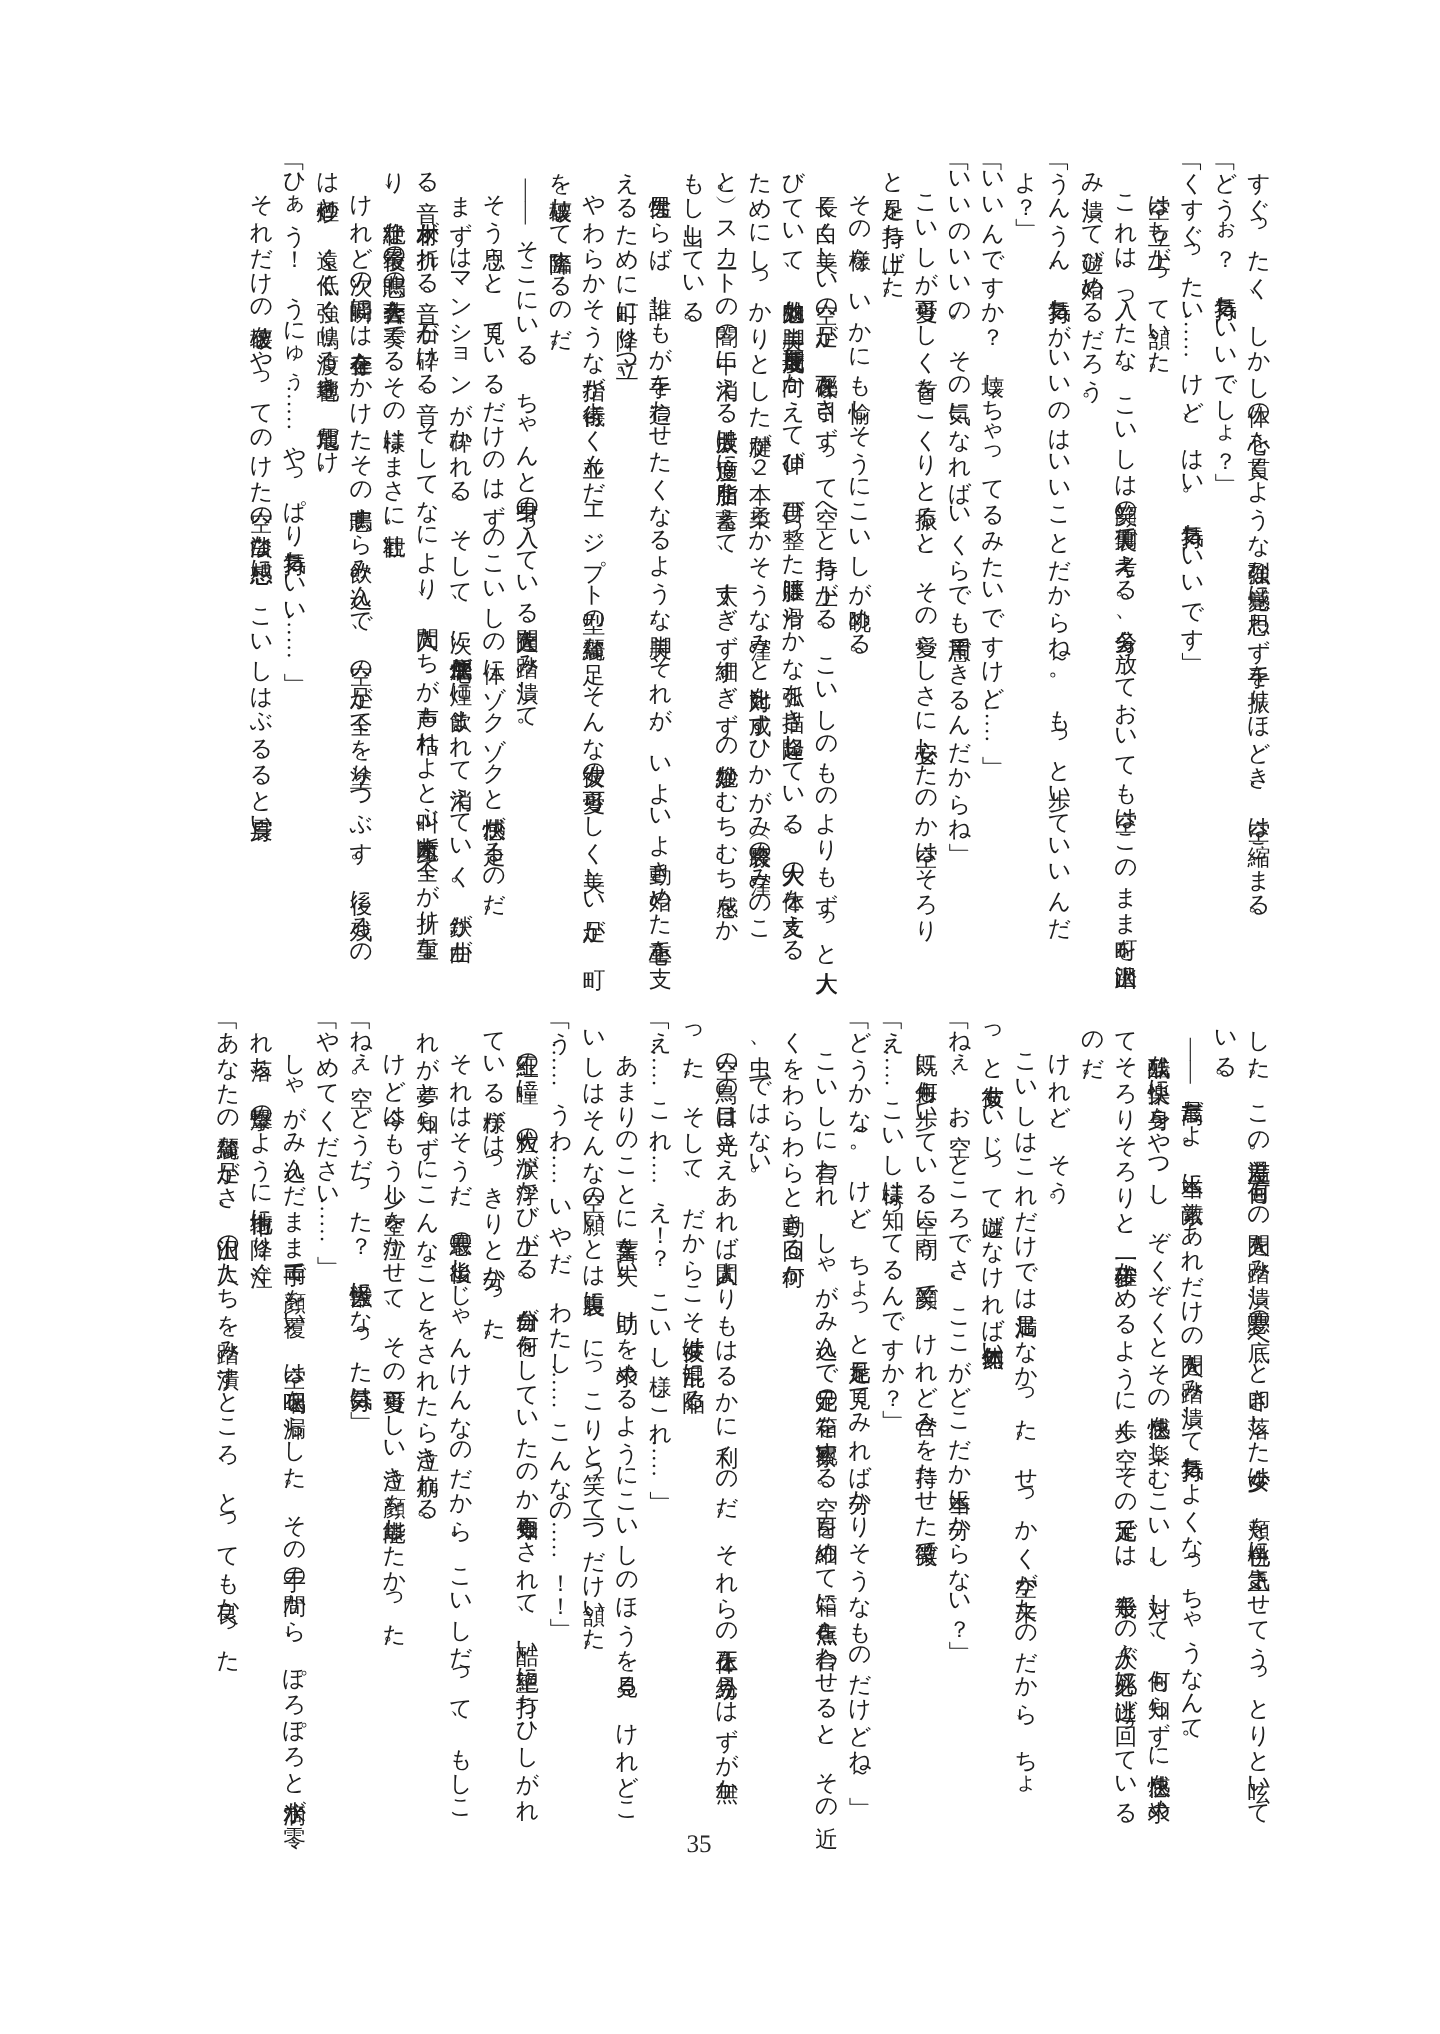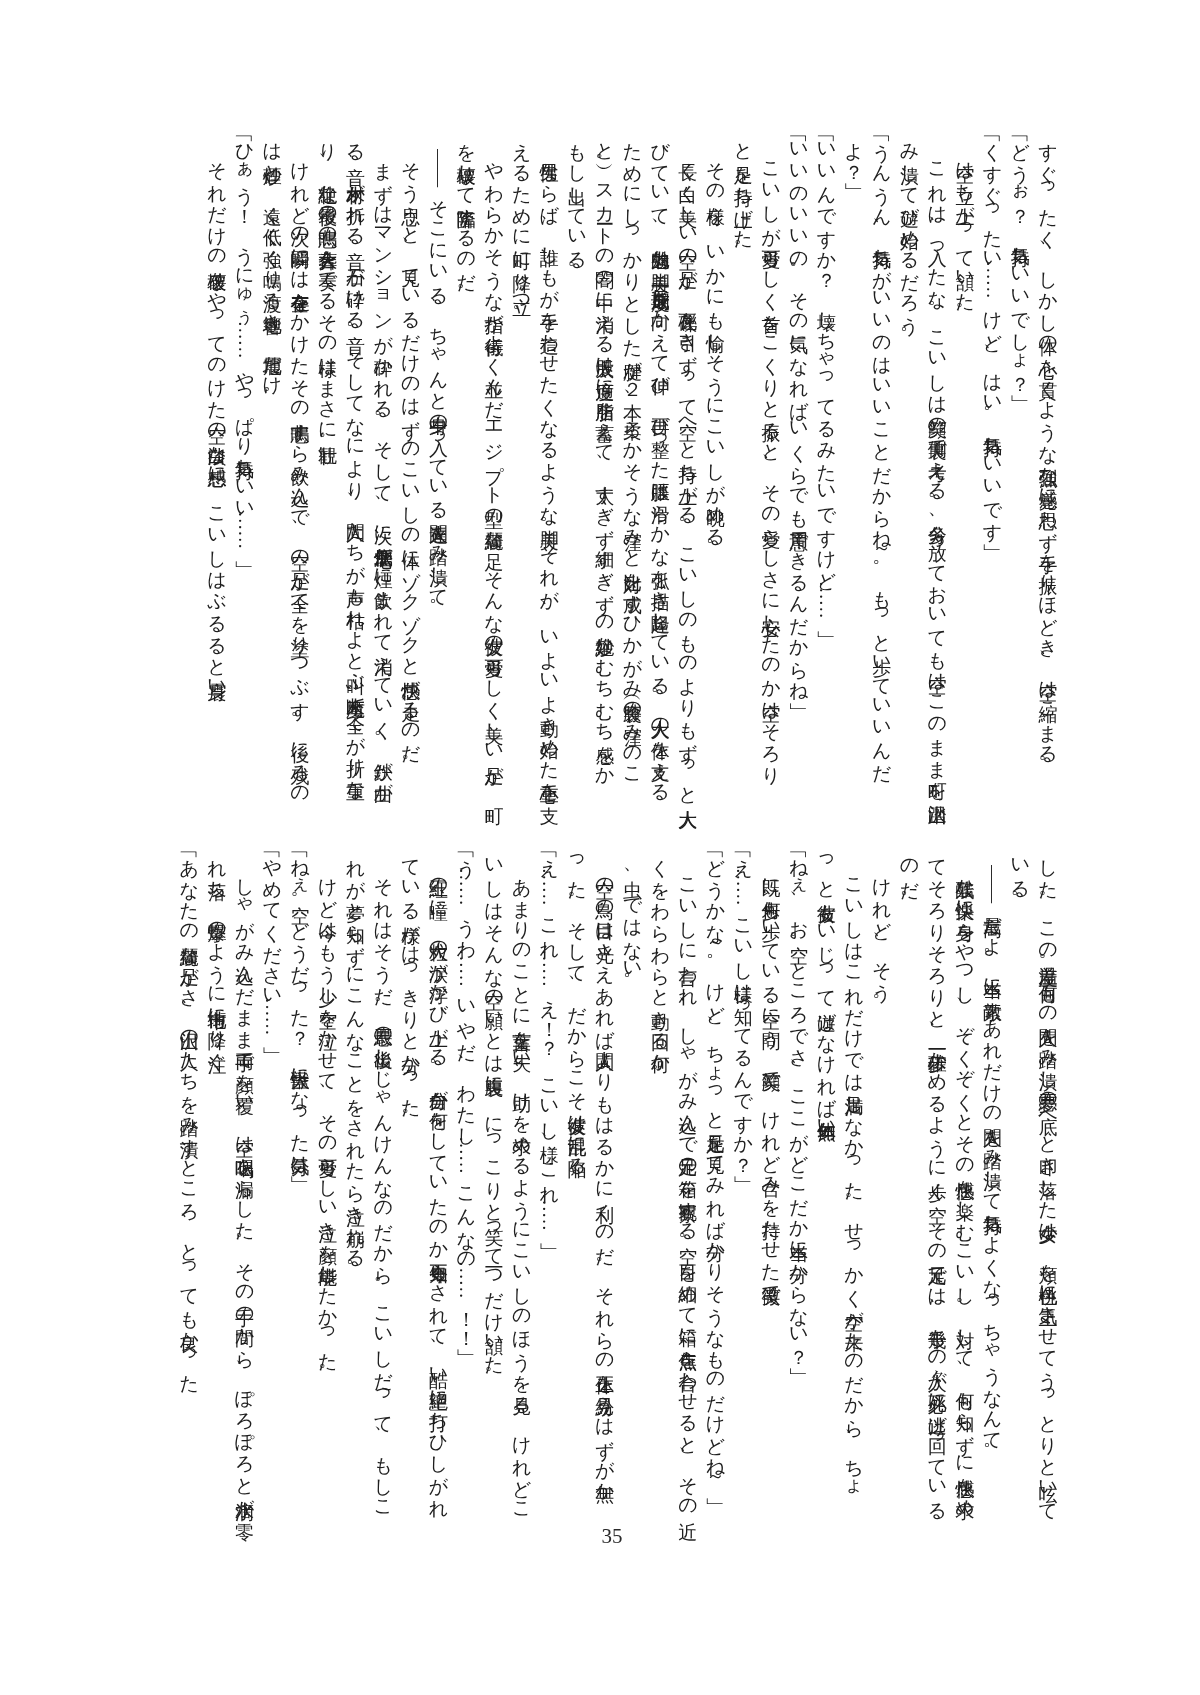"35" .page-number { text-align: center -> left }
